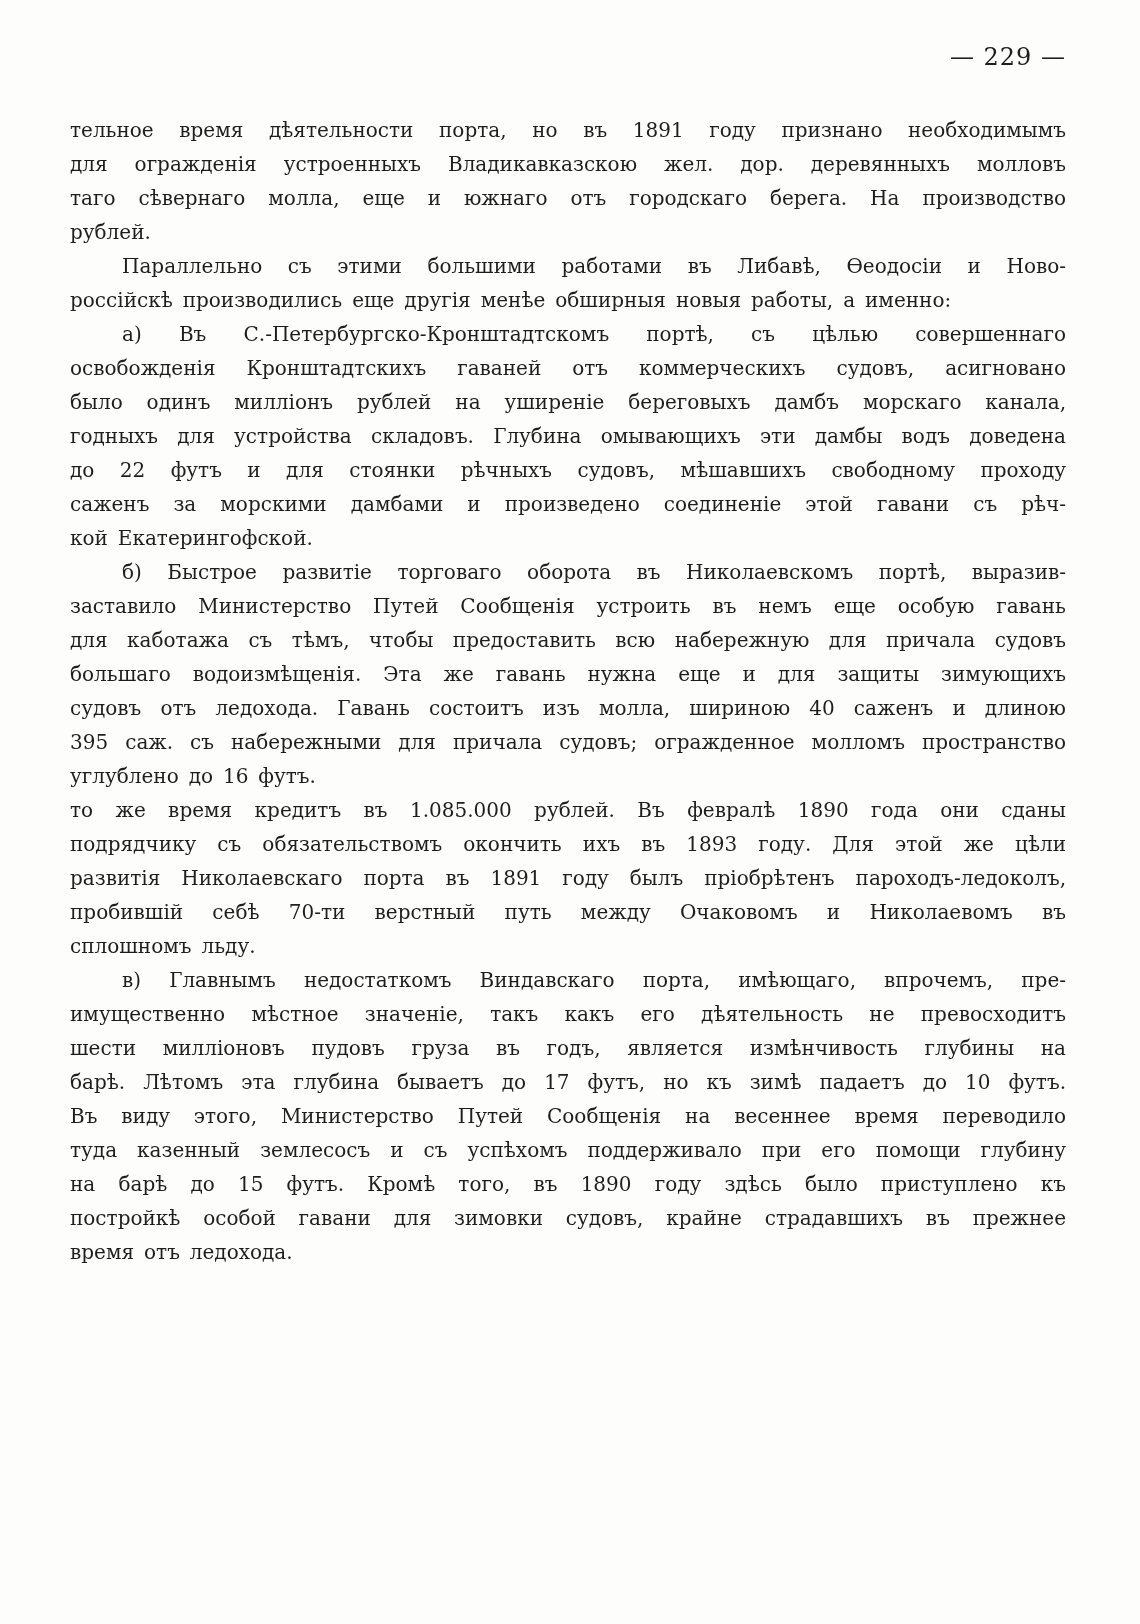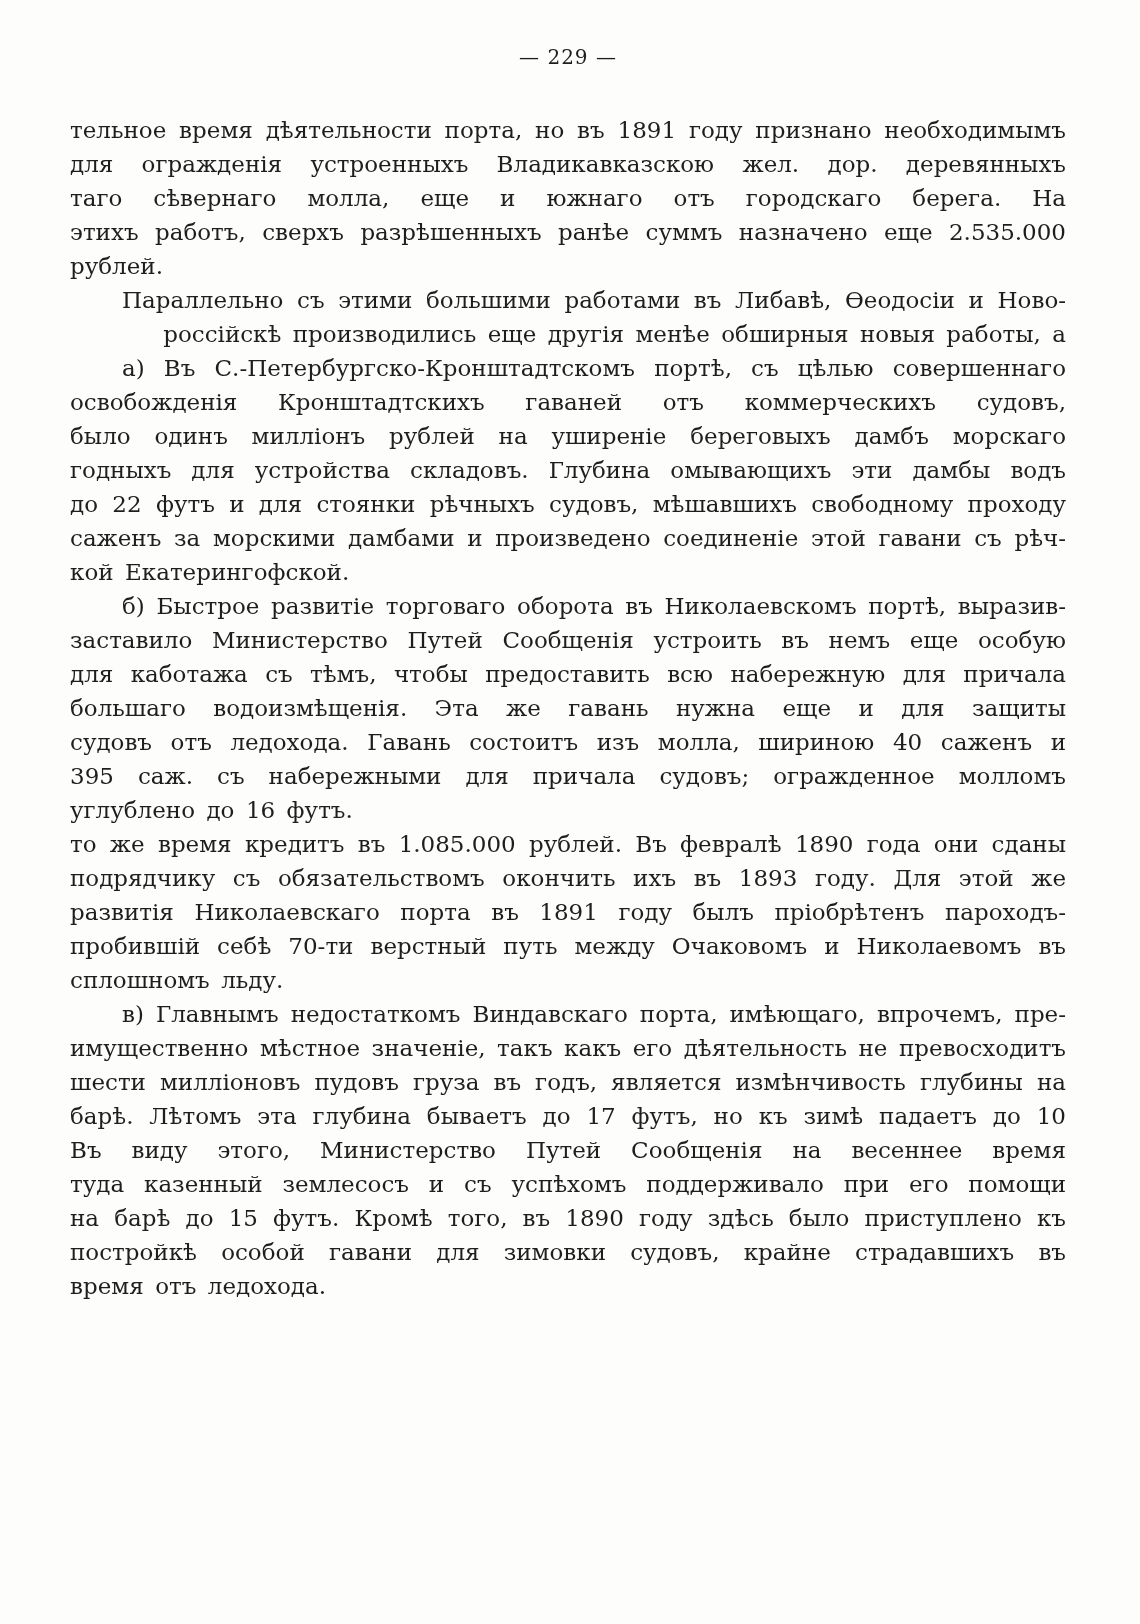"— 229 —" .page-number { font-size: 20px -> 24px; text-align: center -> right }
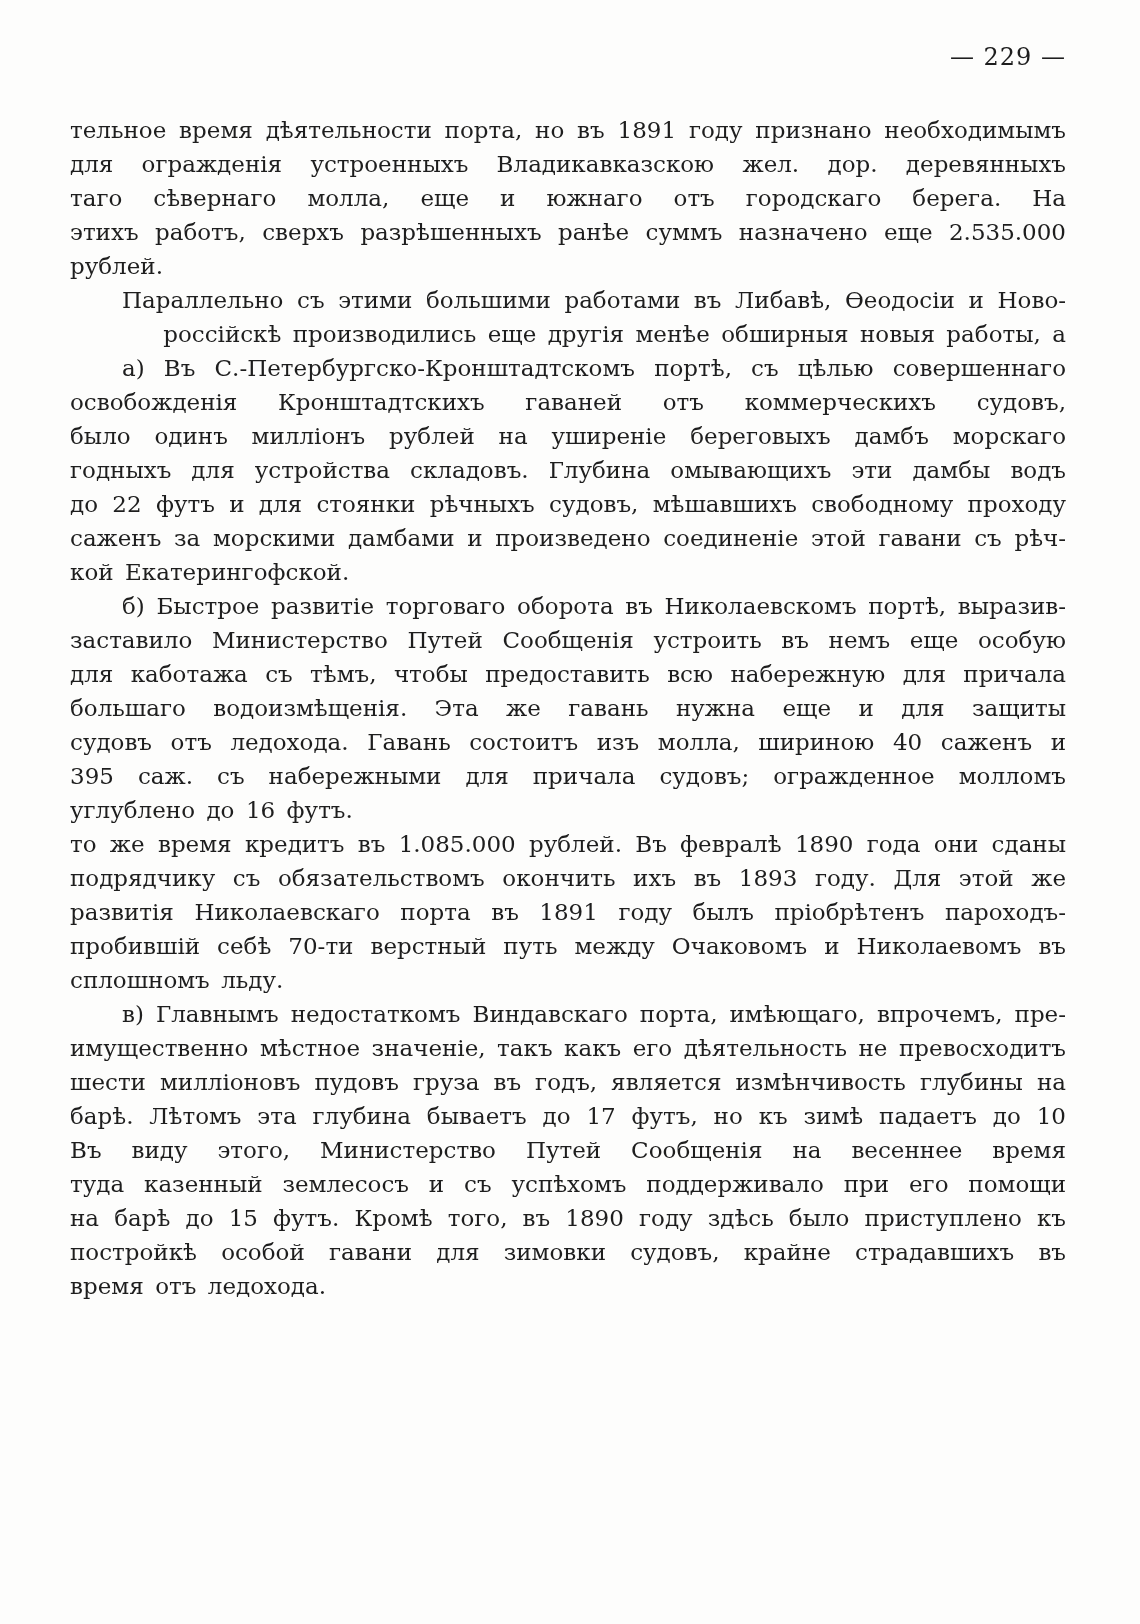"тельное время дѣятельности порта, но" .line { font-size: 23px -> 20px }
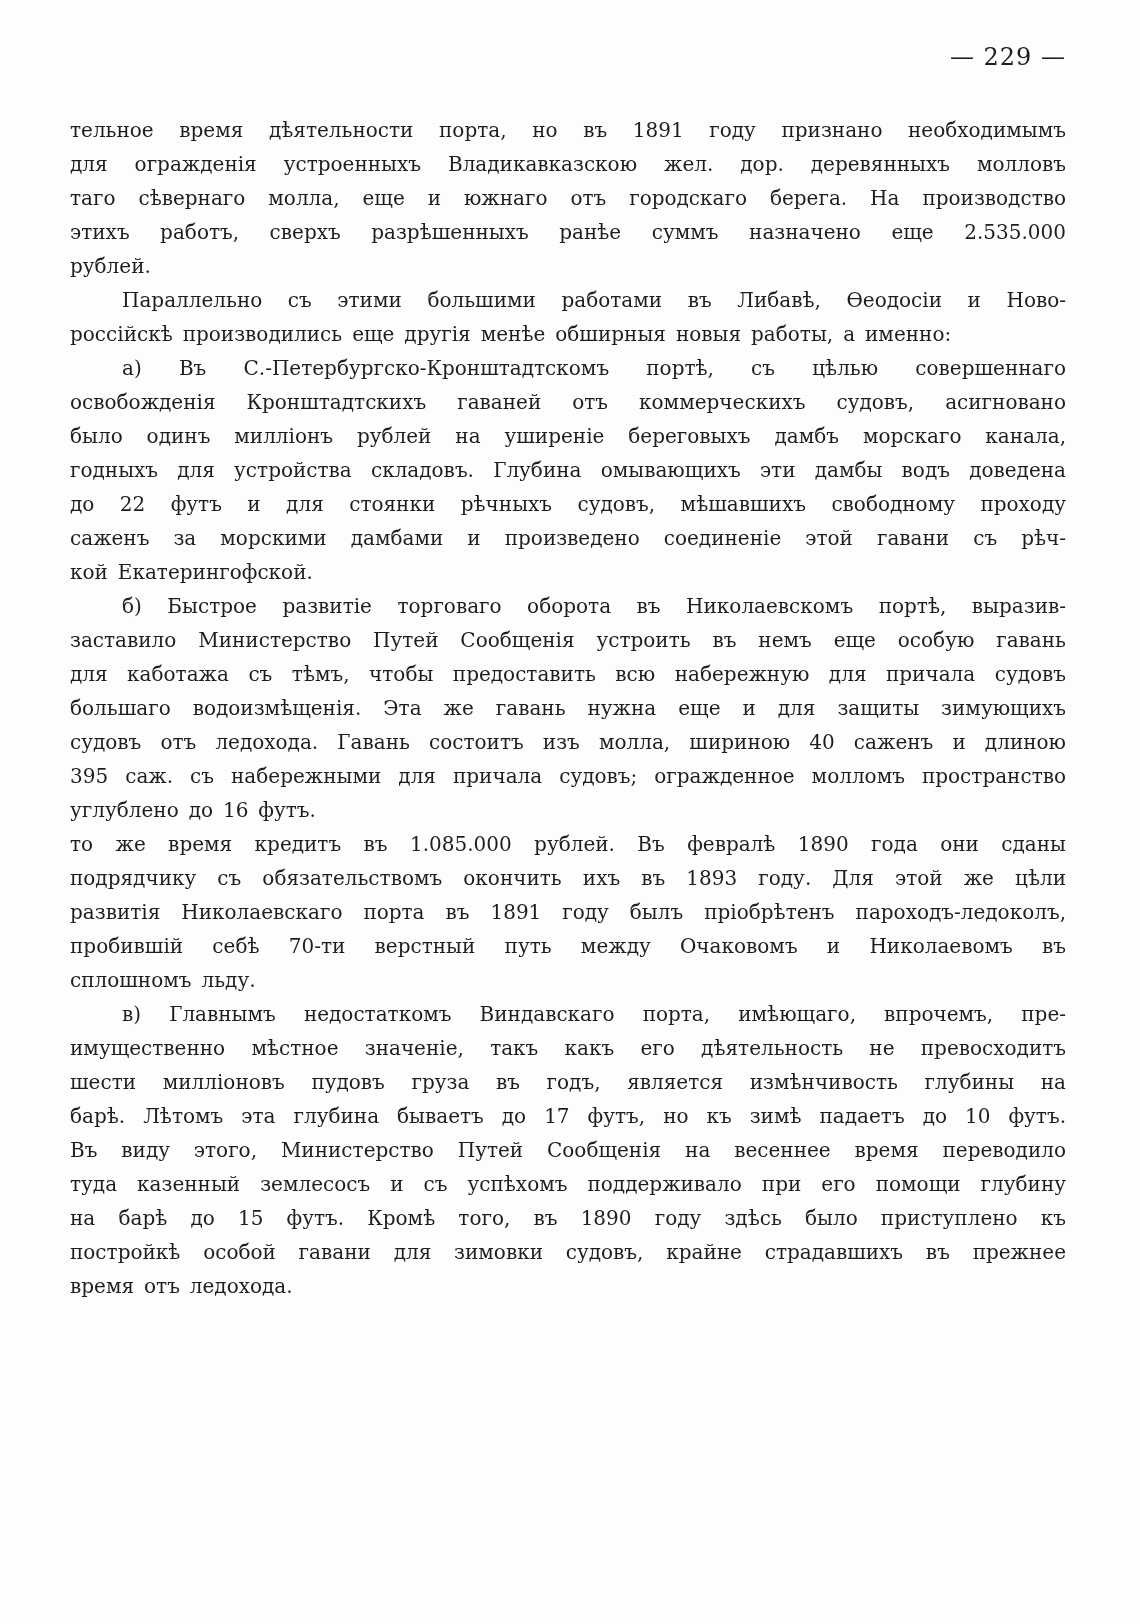"этихъ работъ, сверхъ разрѣшенныхъ ранѣе" div.line { html: <div>этихъ работъ, сверхъ разрѣшенныхъ ранѣе суммъ назначено еще 2.535.000</div> -> none }
